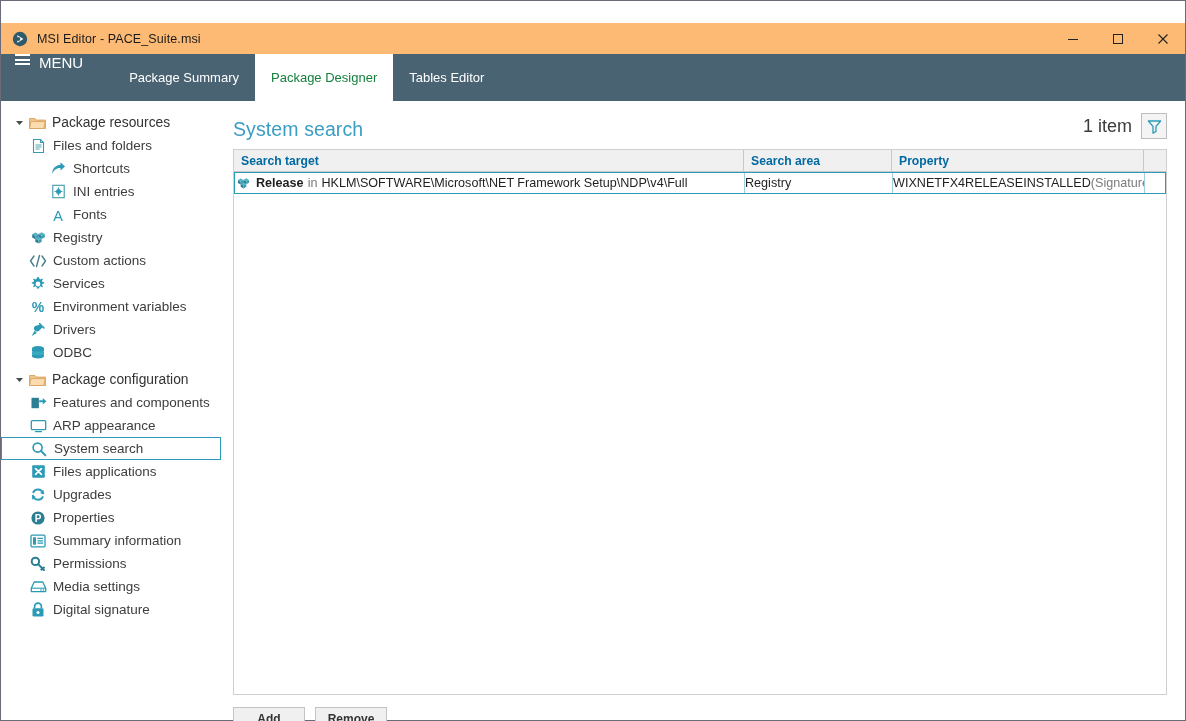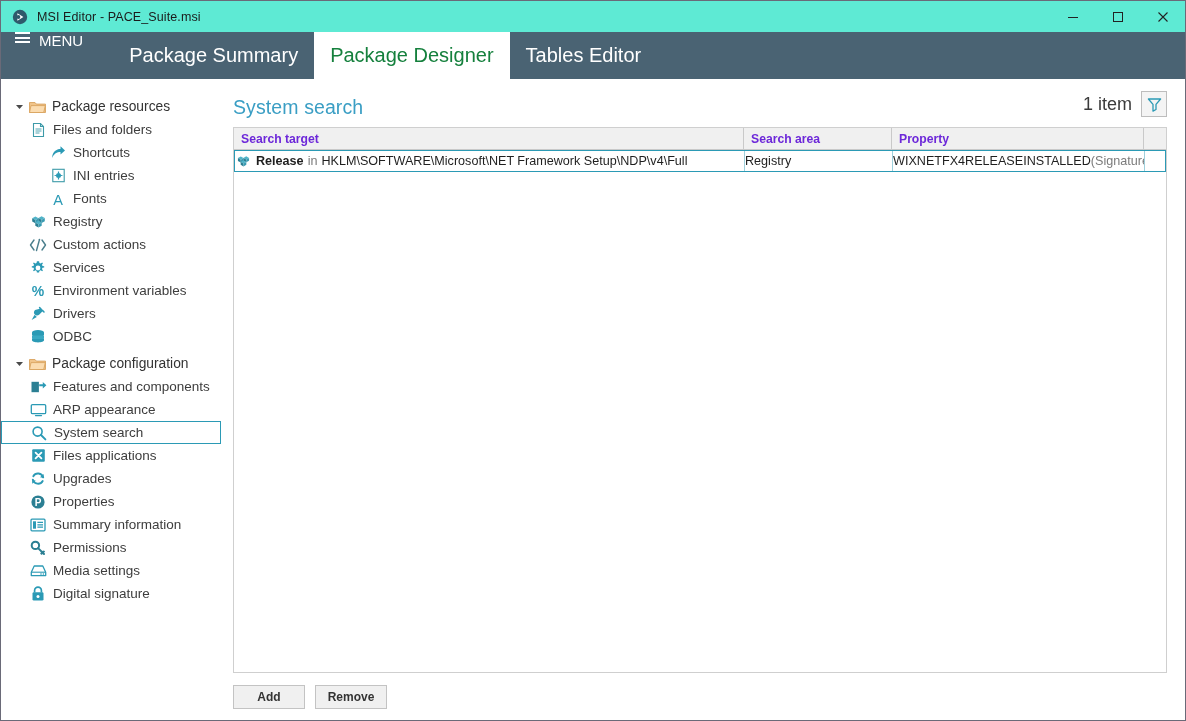"MSI Editor - PACE_Suite.msi" .titlebar { background: #5eead4 -> #fdba74; margin-top: none -> 22px }
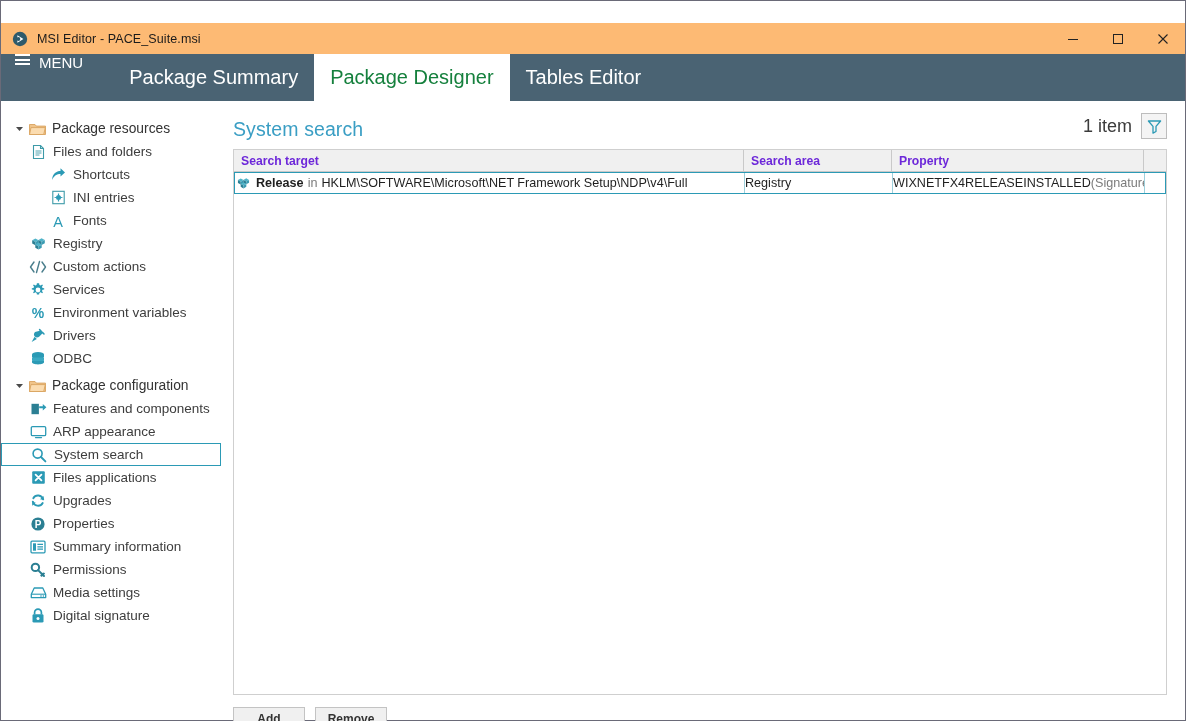"Package Summary" .tab { font-size: 20px -> 13px }
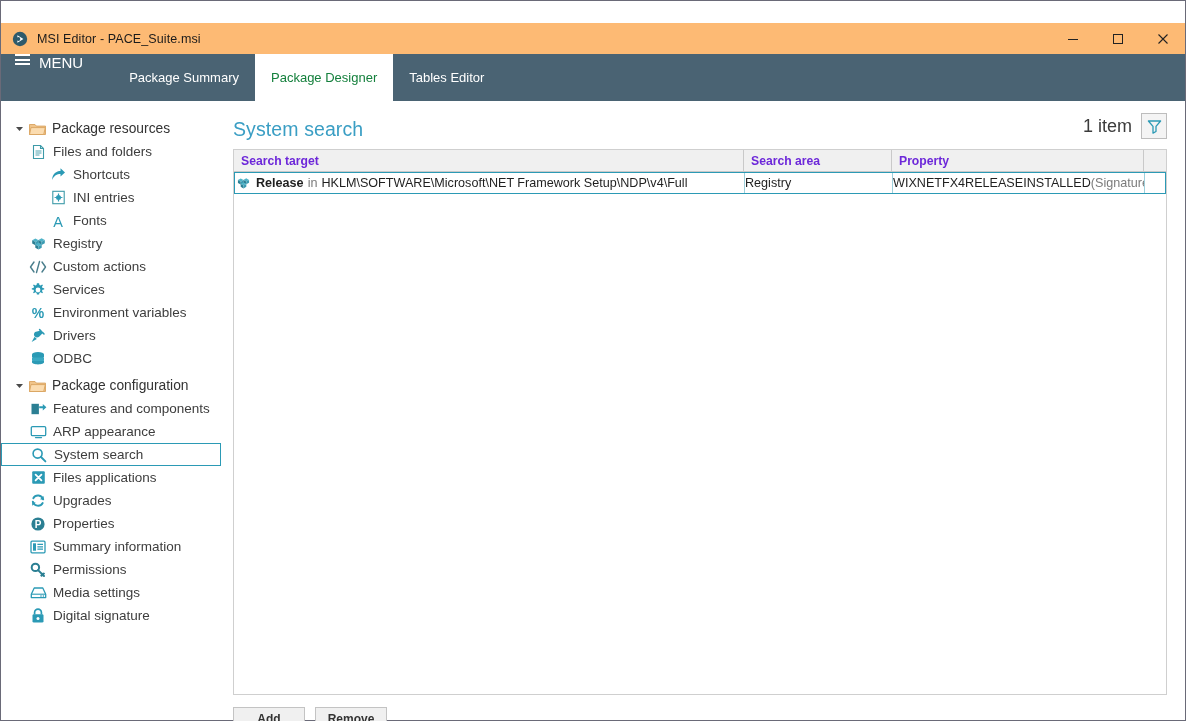"Package resources" .sidebar { padding-top: 16px -> 10px }
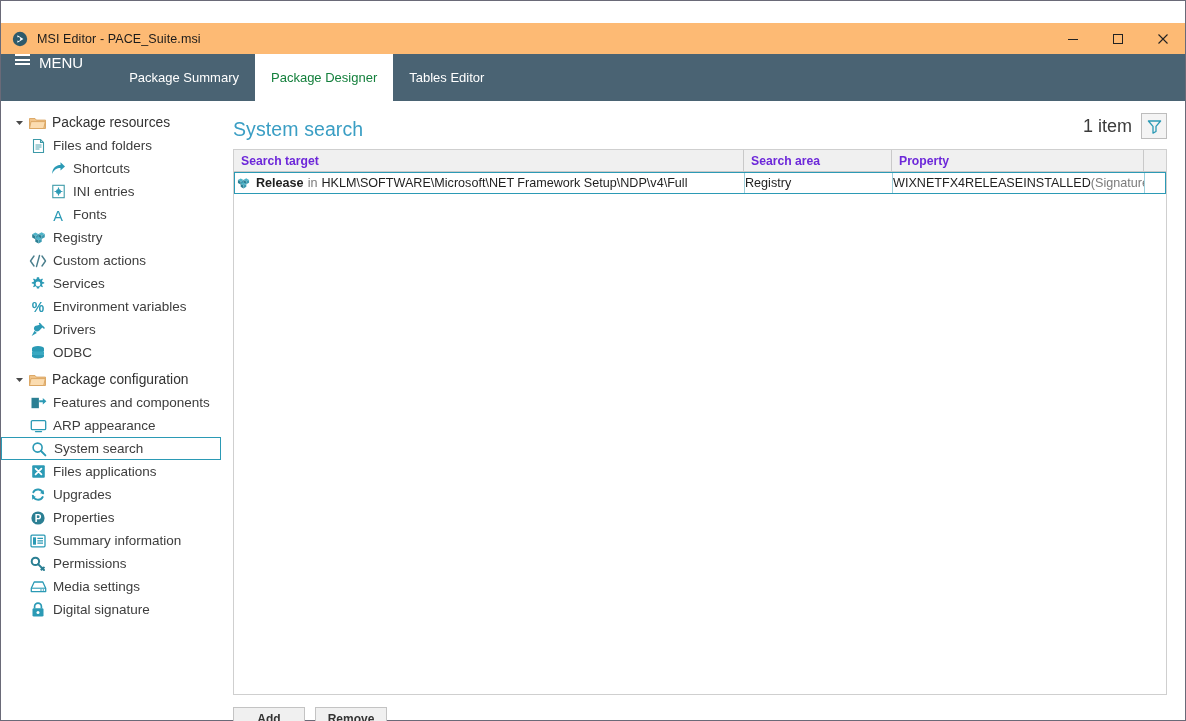"Search target" .hcell { color: #6d28d9 -> #0369a1 }
